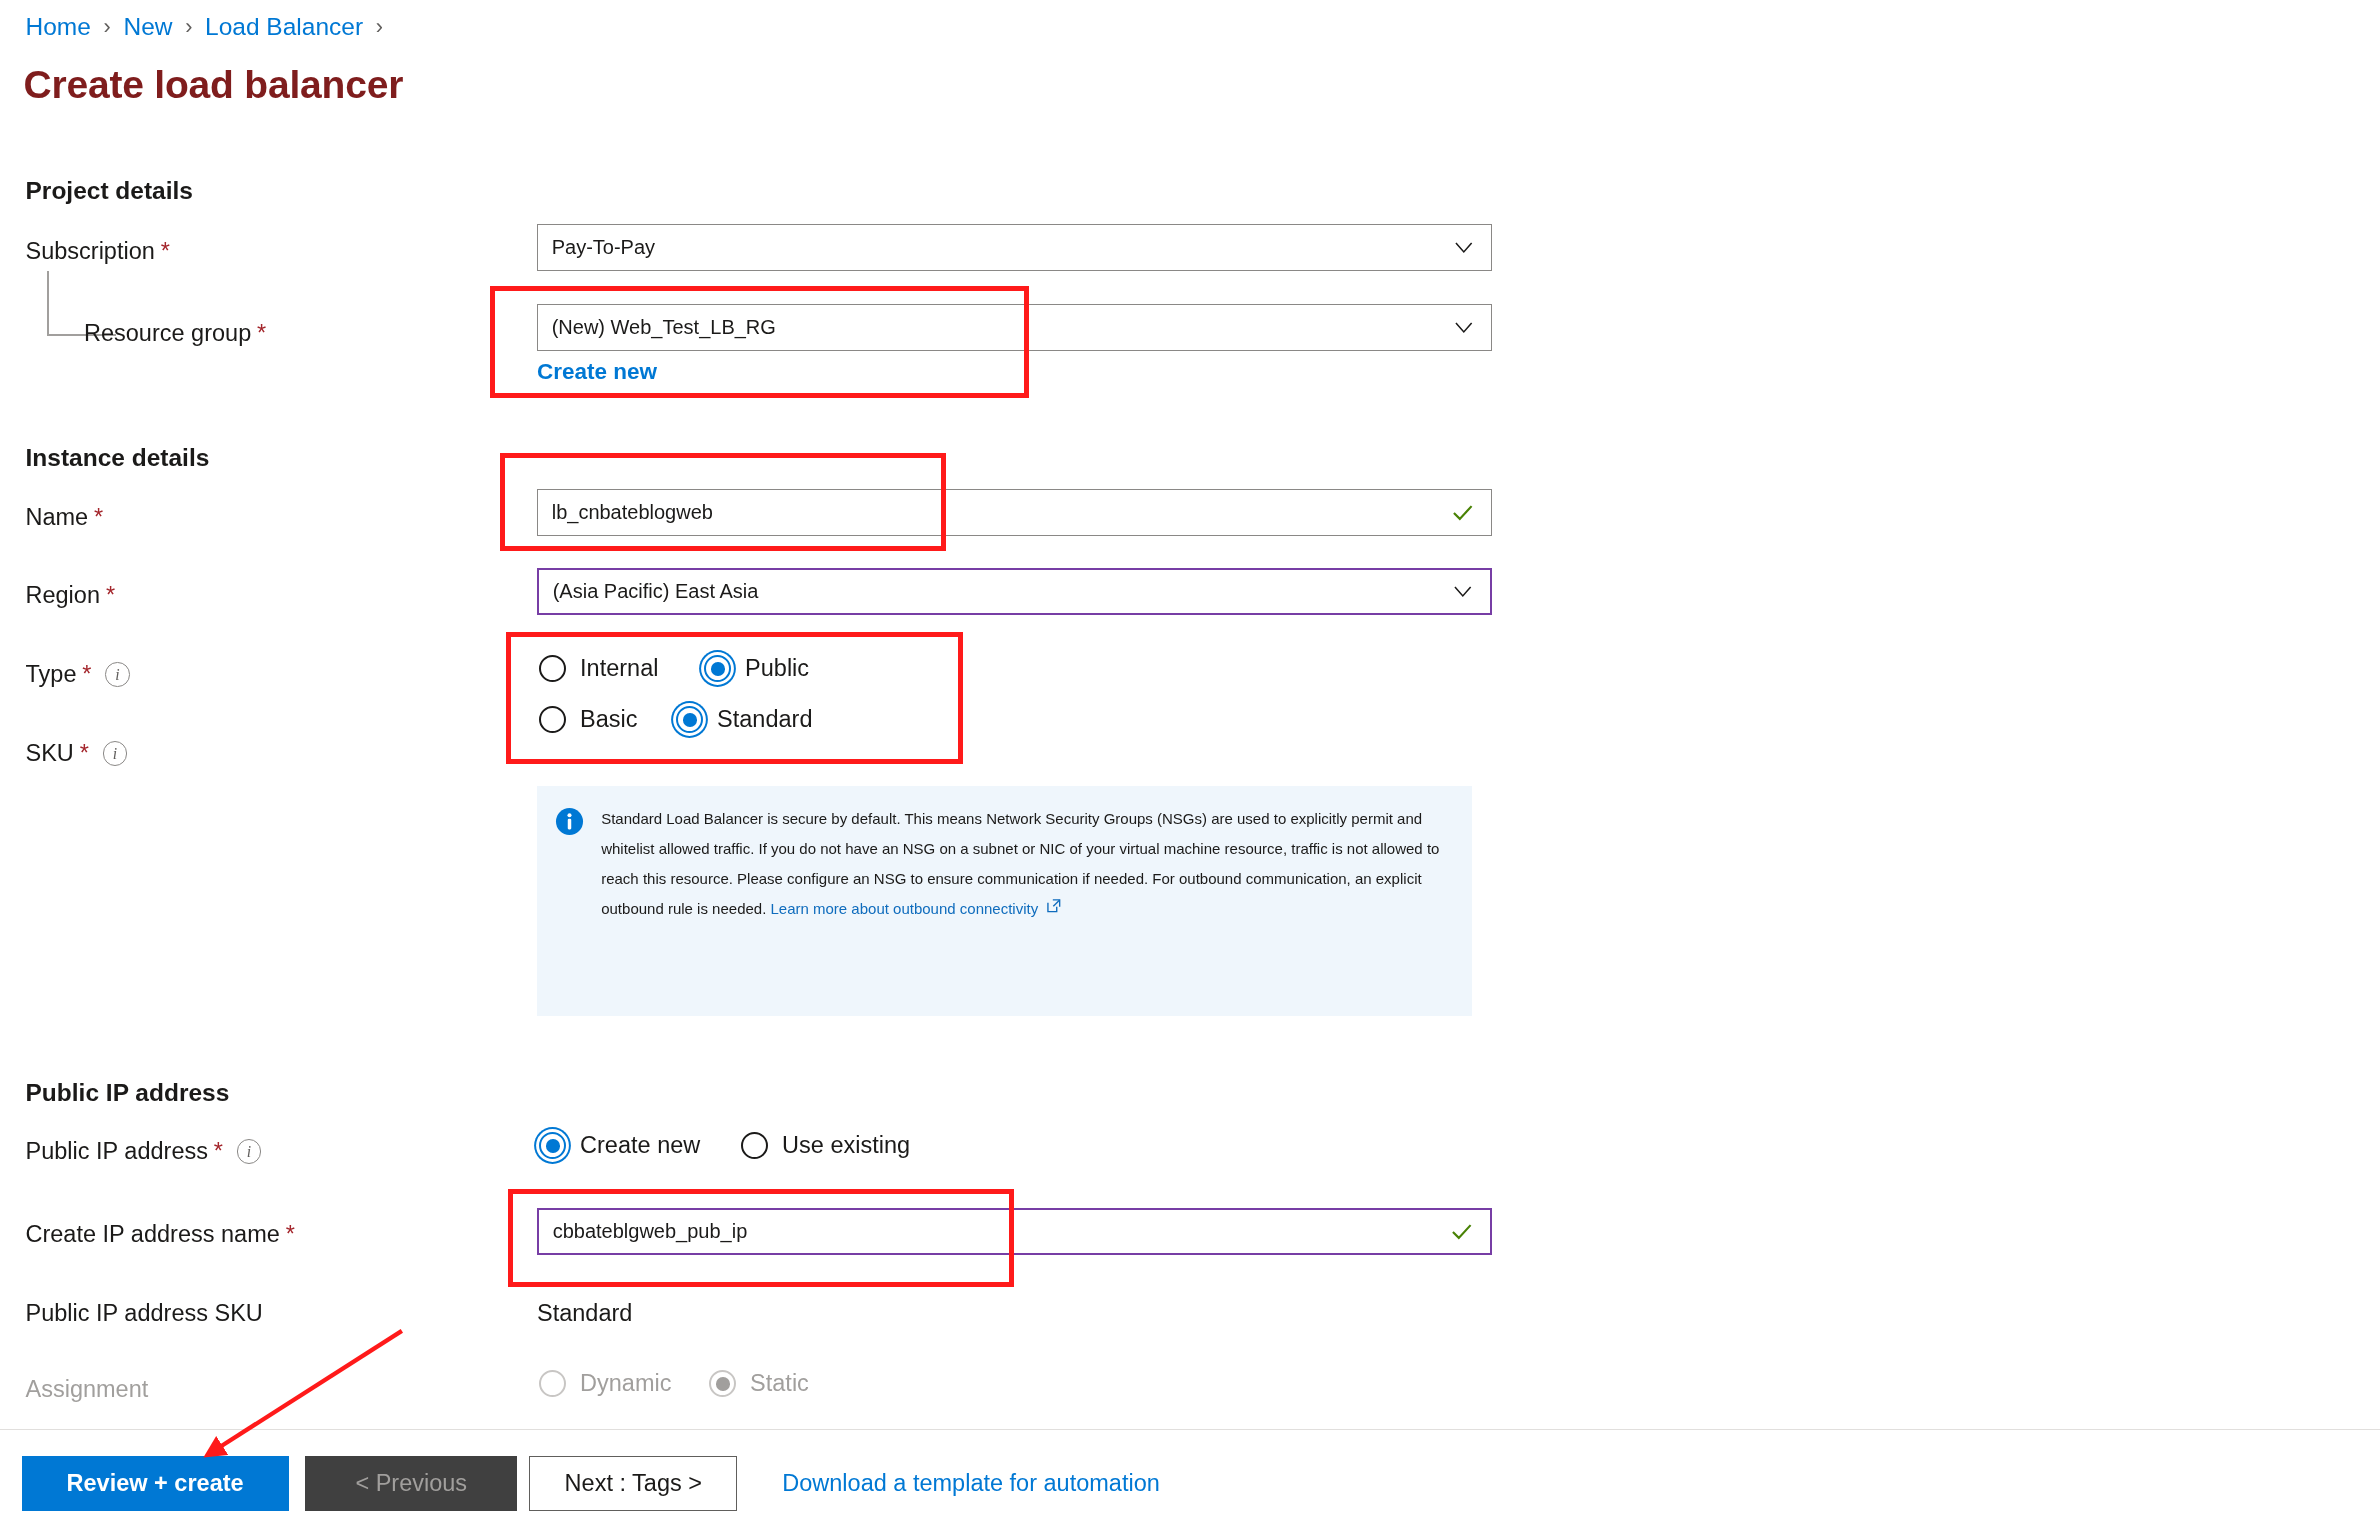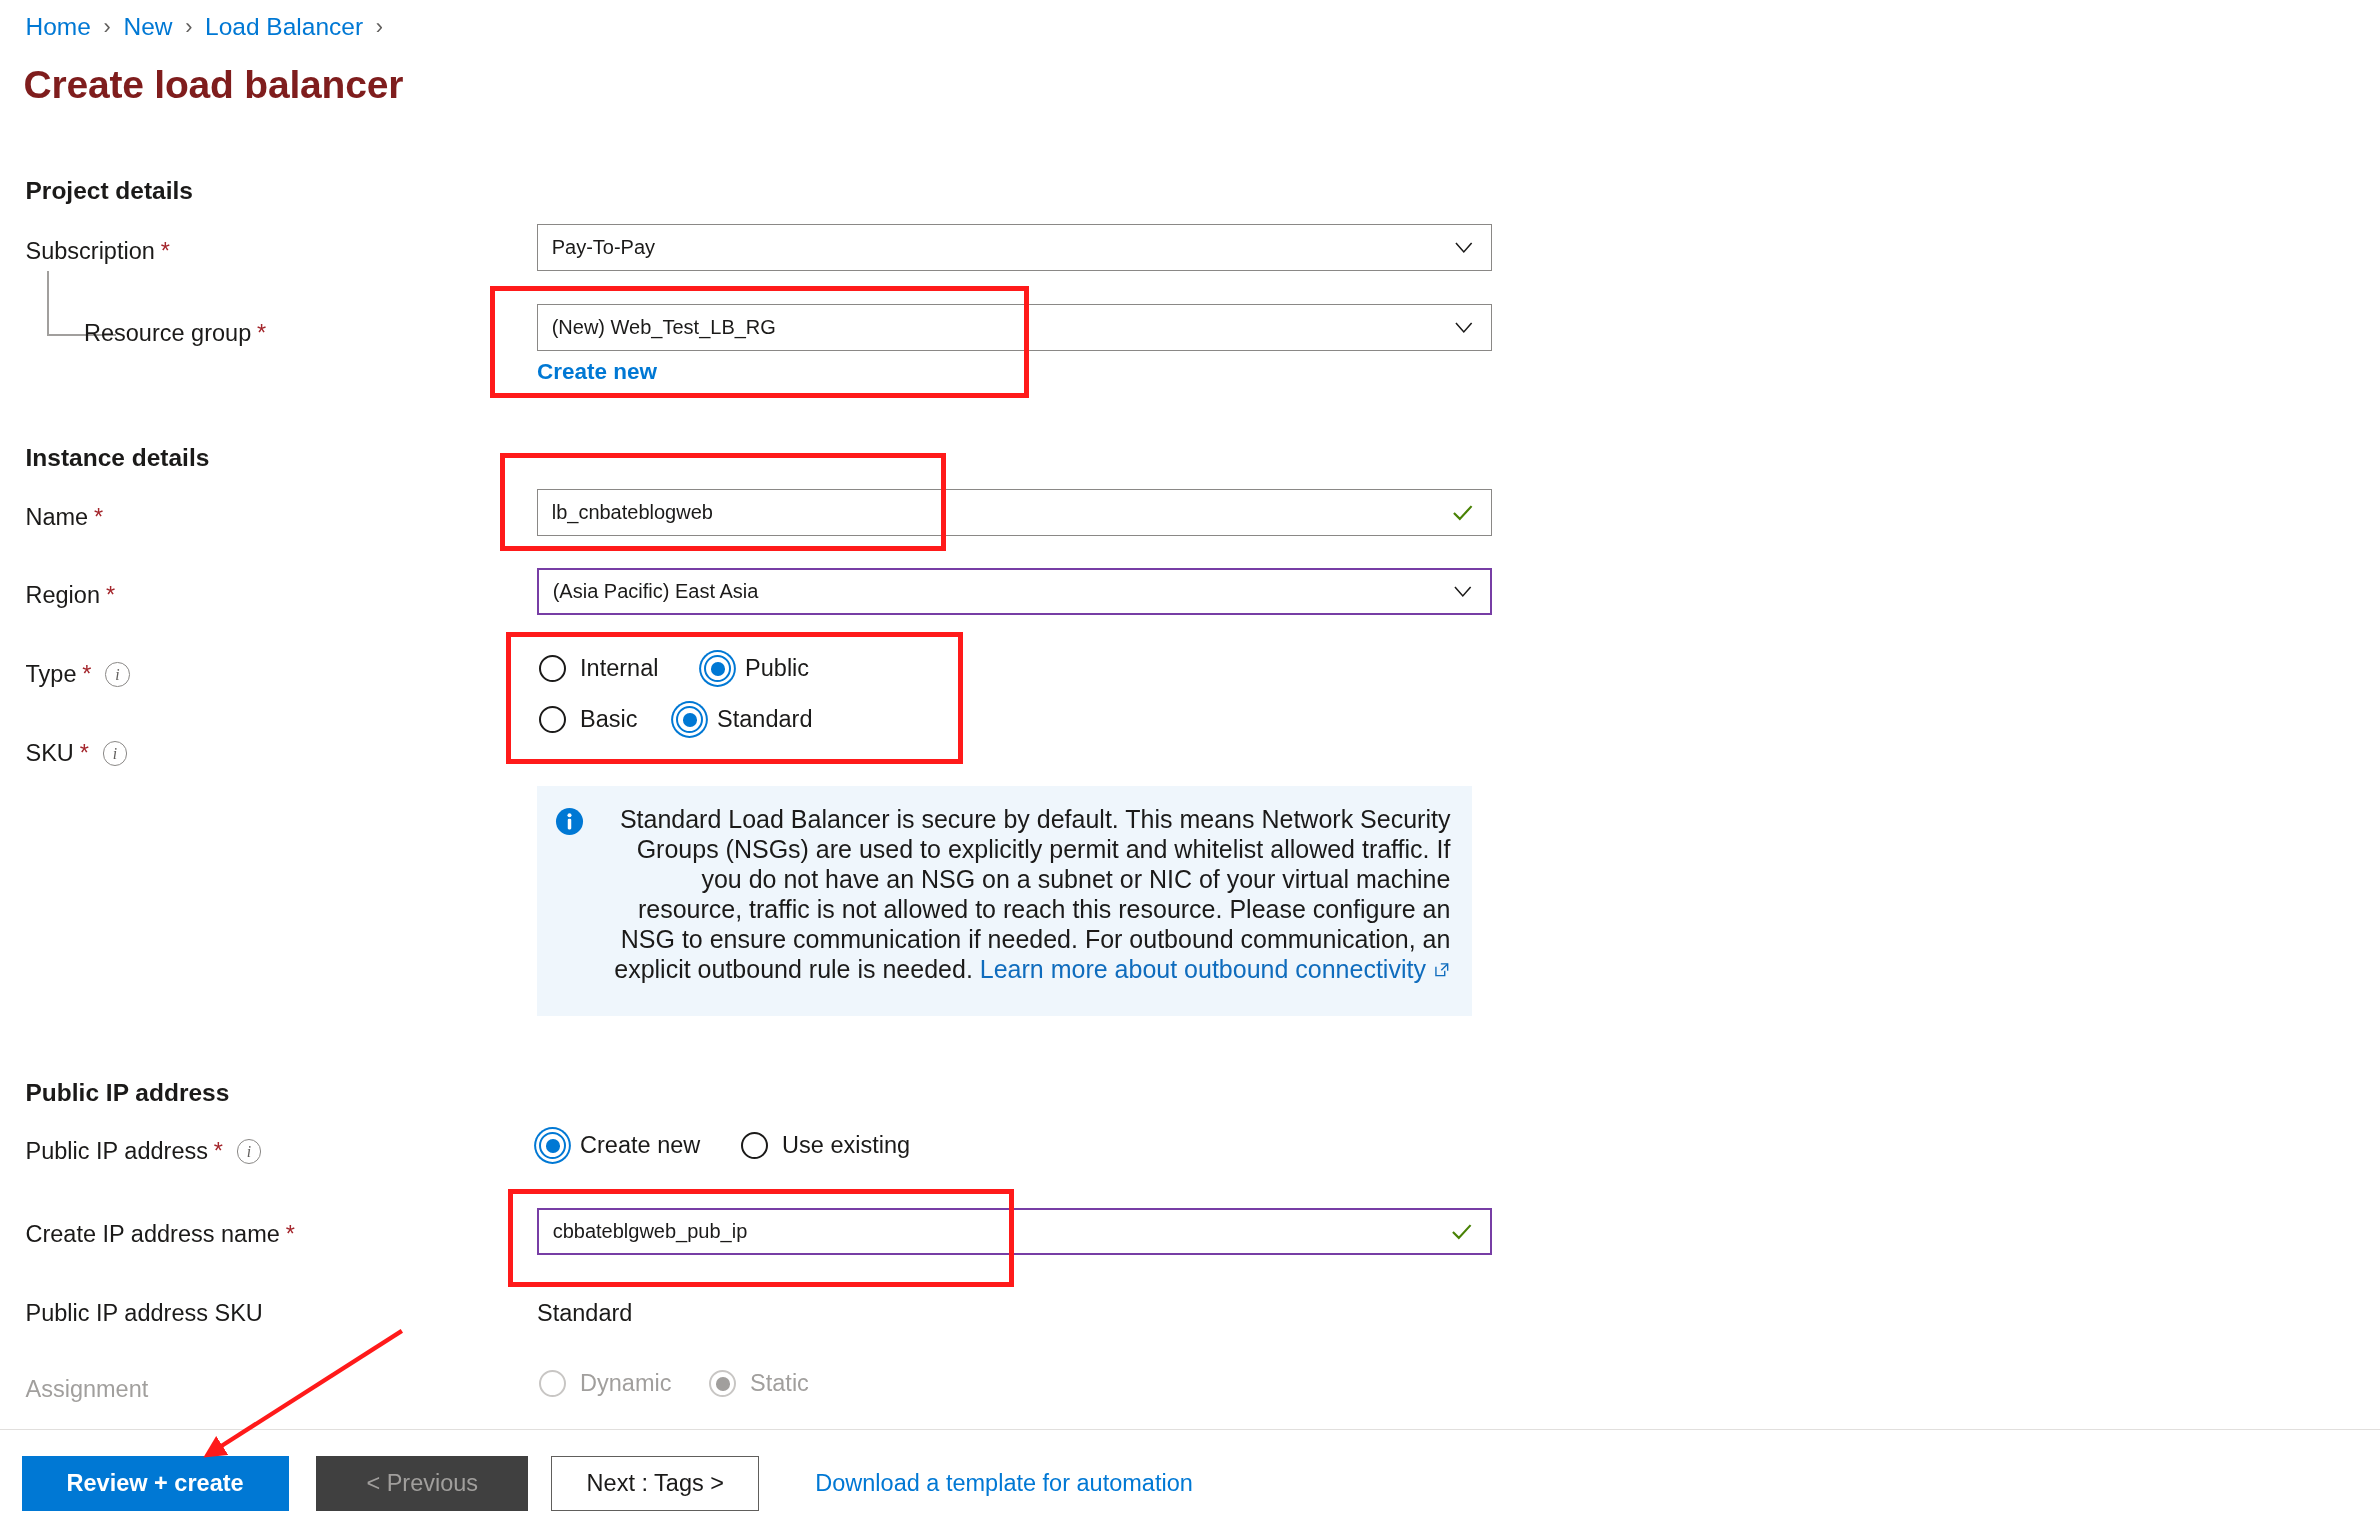"Standard Load Balancer is secure" #info-banner-text { font-size: 25px -> 15px; text-align: right -> none }
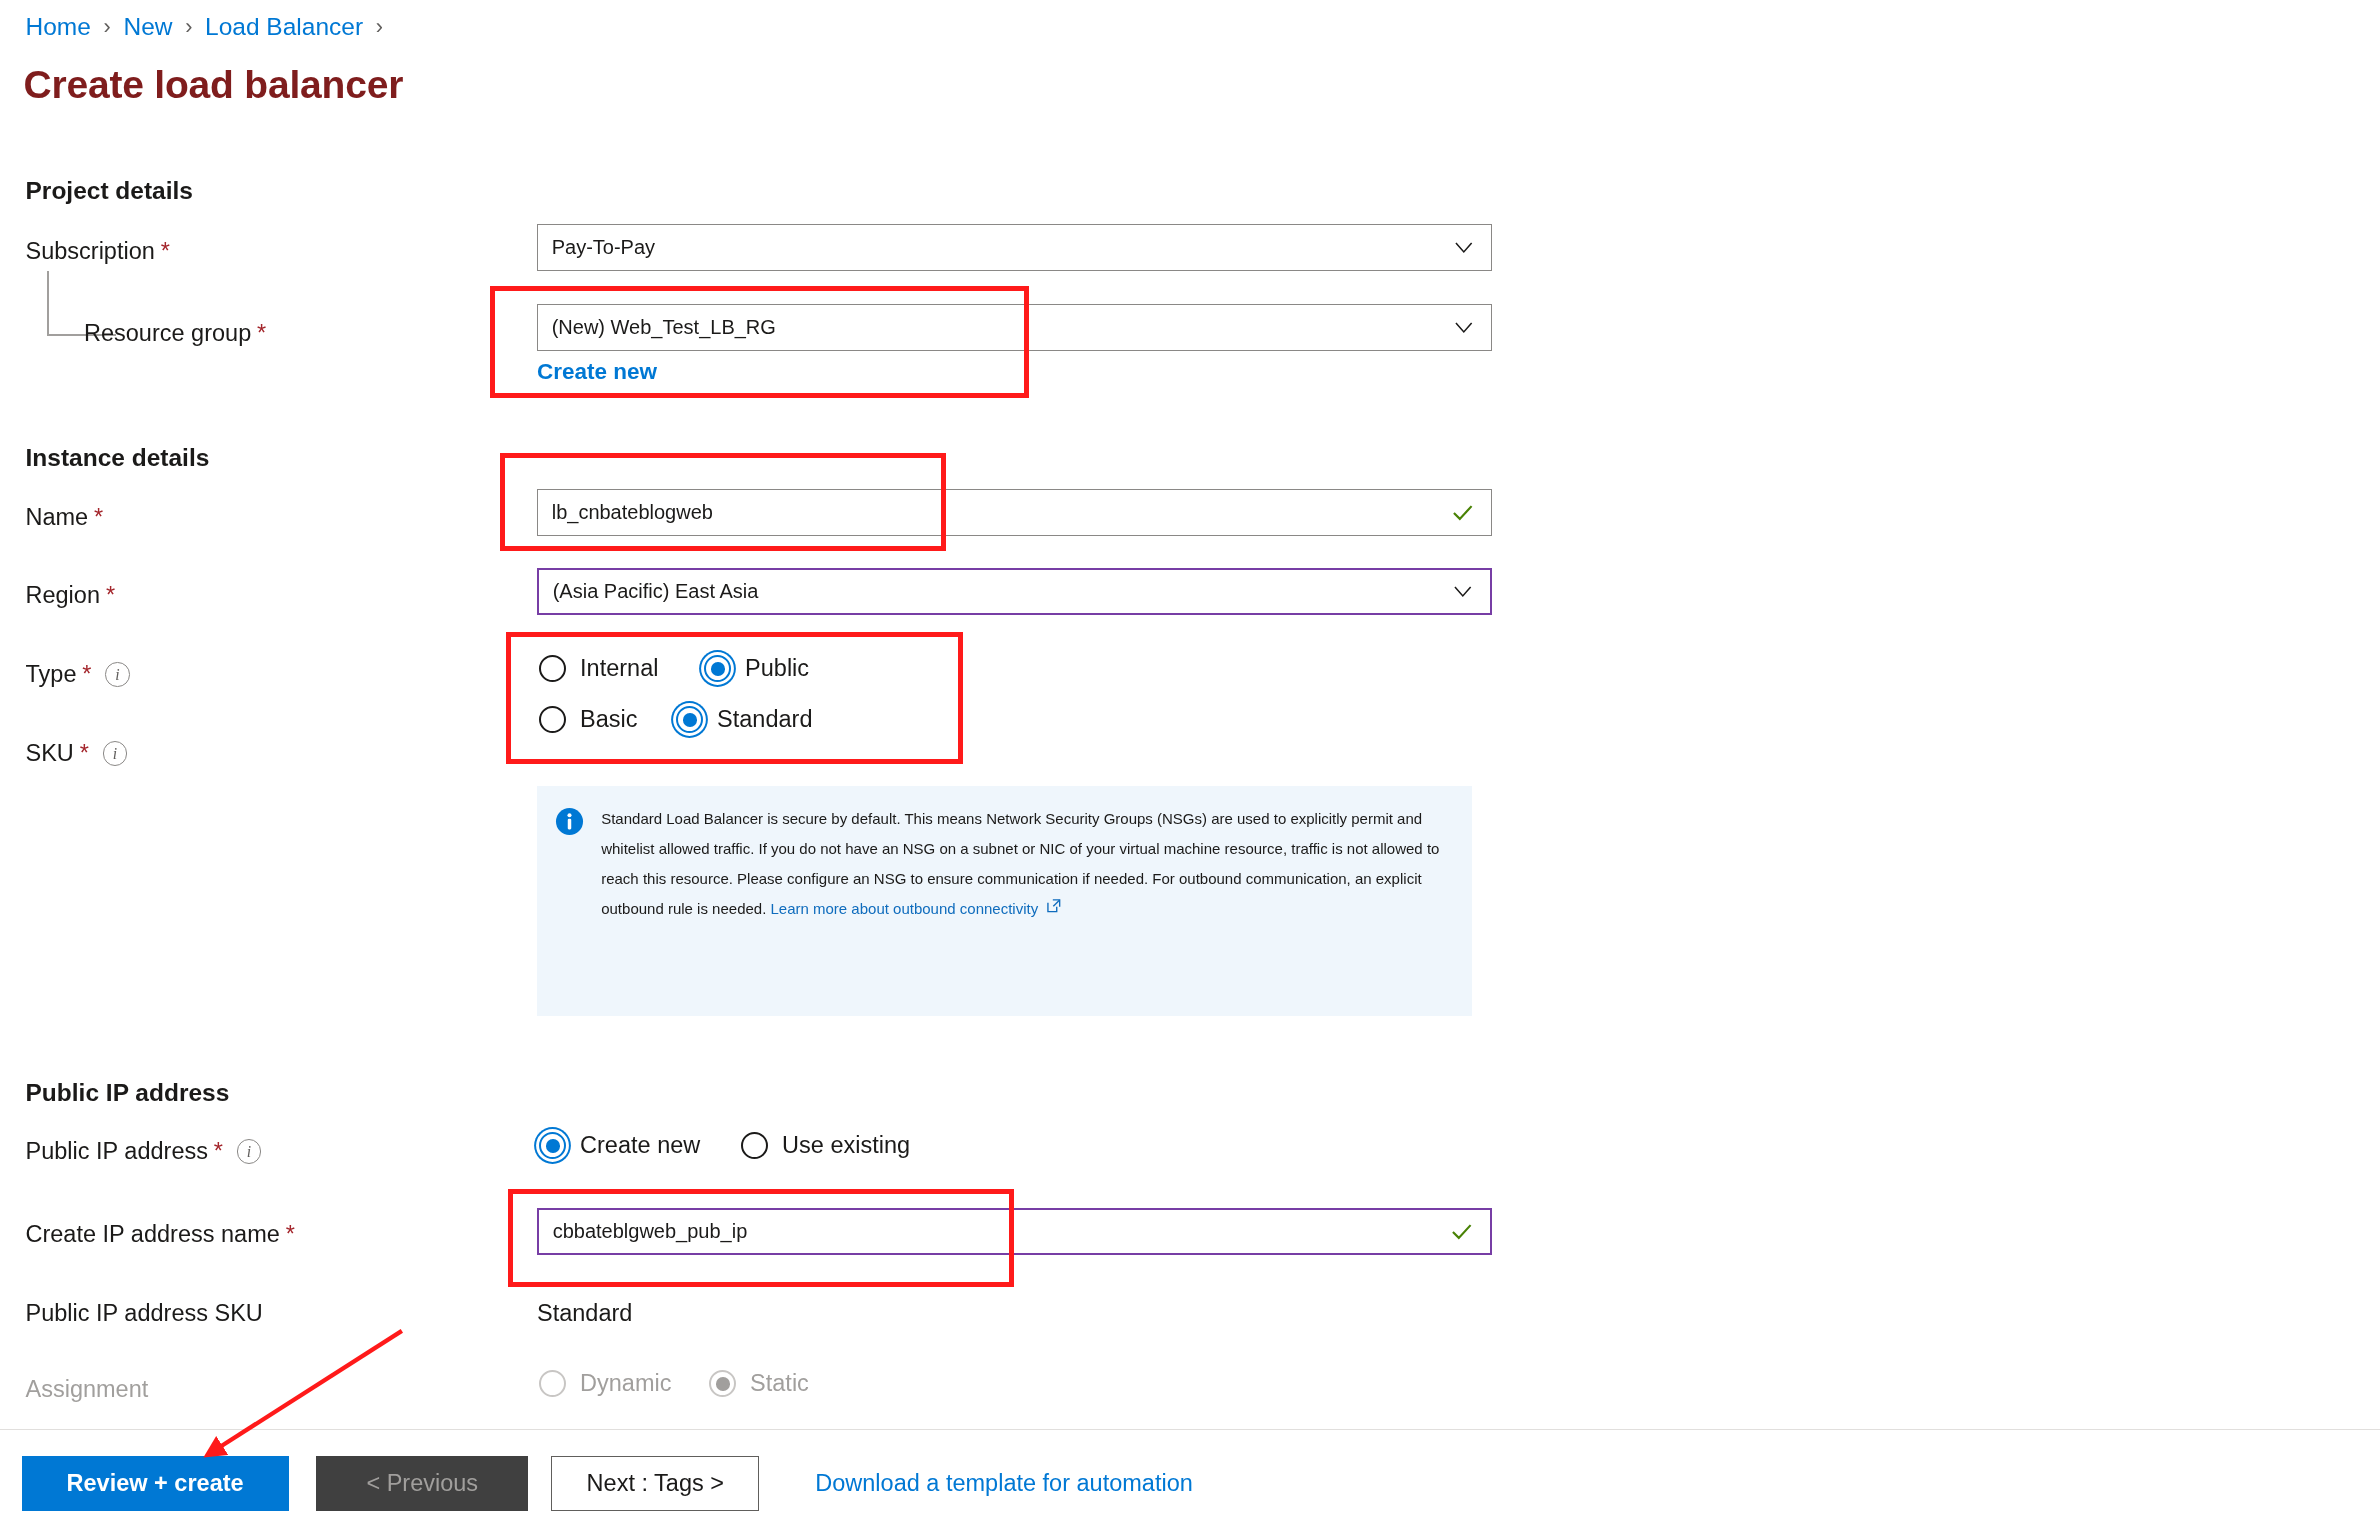"Review + create" #command-bar { gap: 12px -> 1px }
